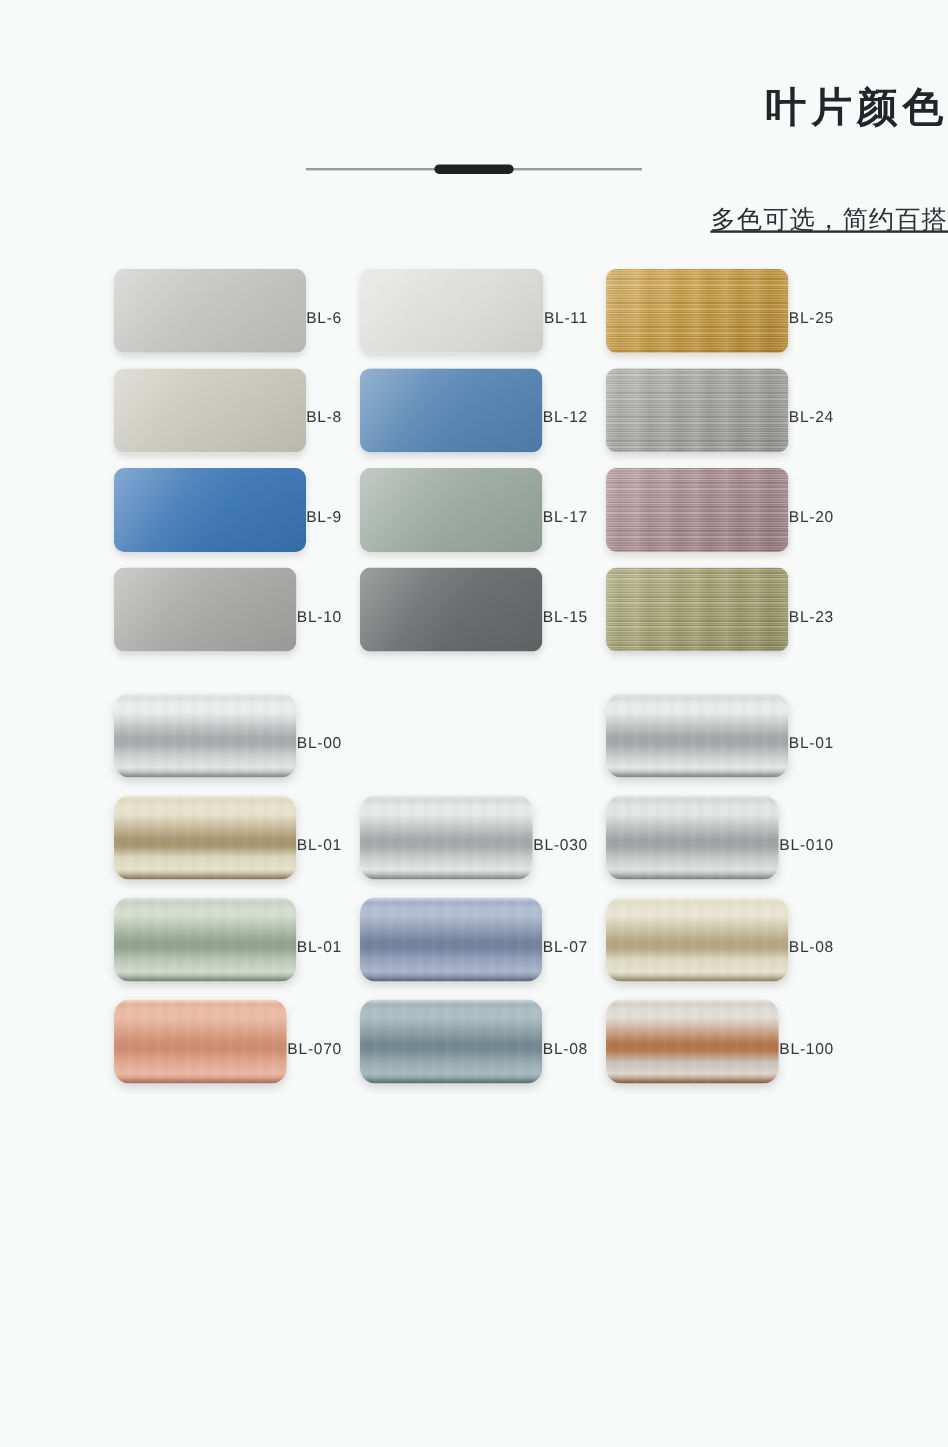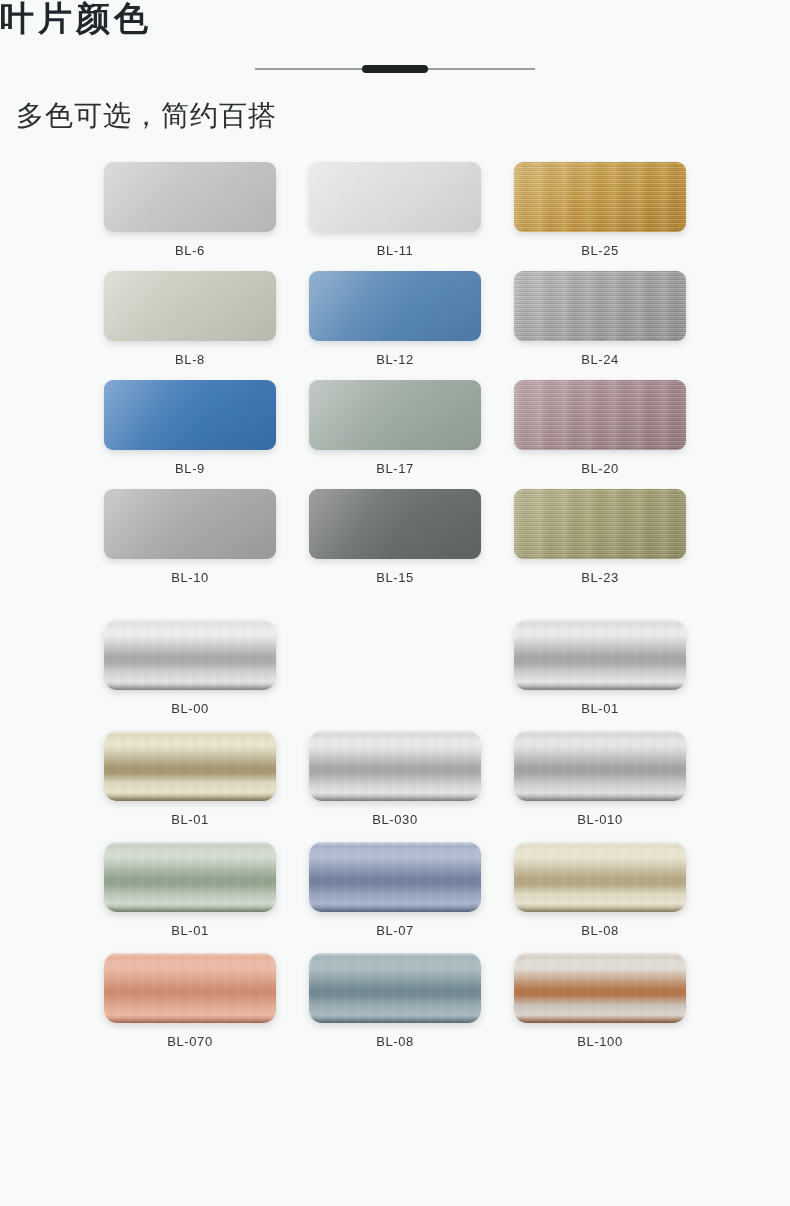"叶片颜色" .header { padding-top: none -> 72px; text-align: left -> right }
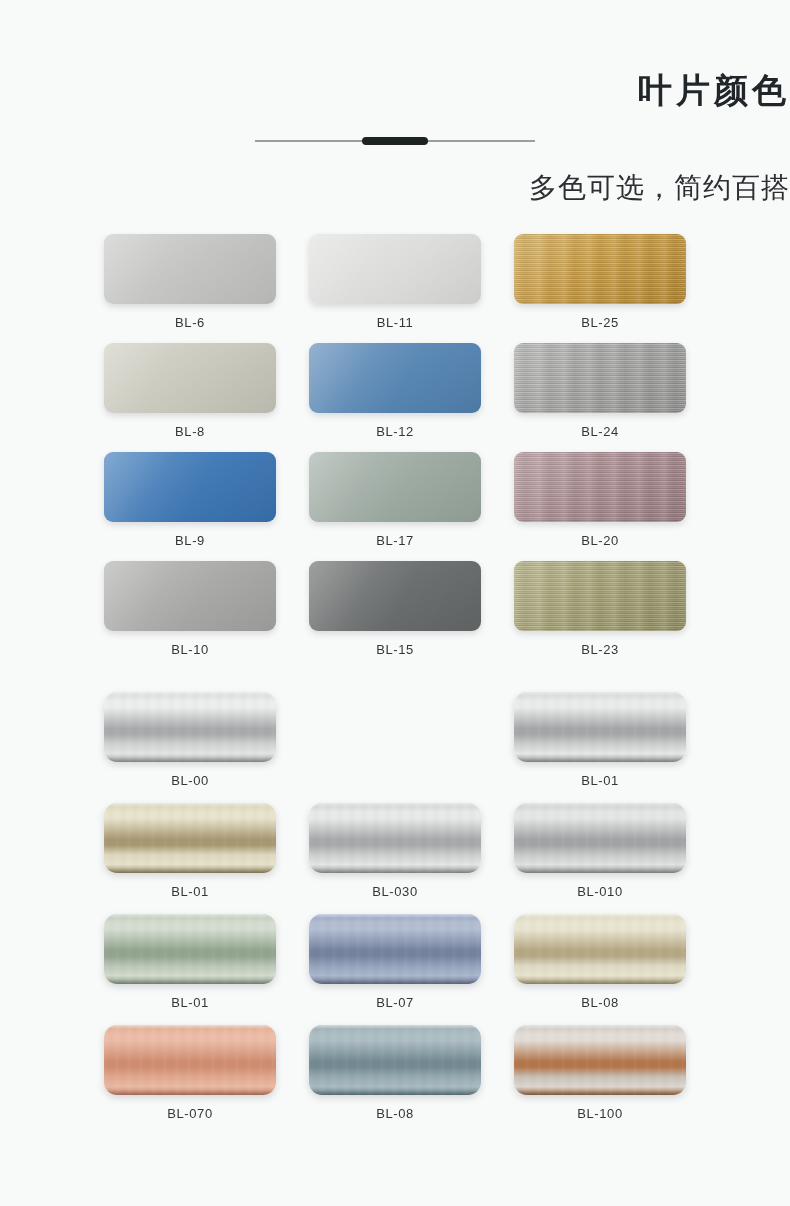"多色可选，简约百搭" .subtitle { font-size: 28px -> 21px; text-decoration: none -> underline }
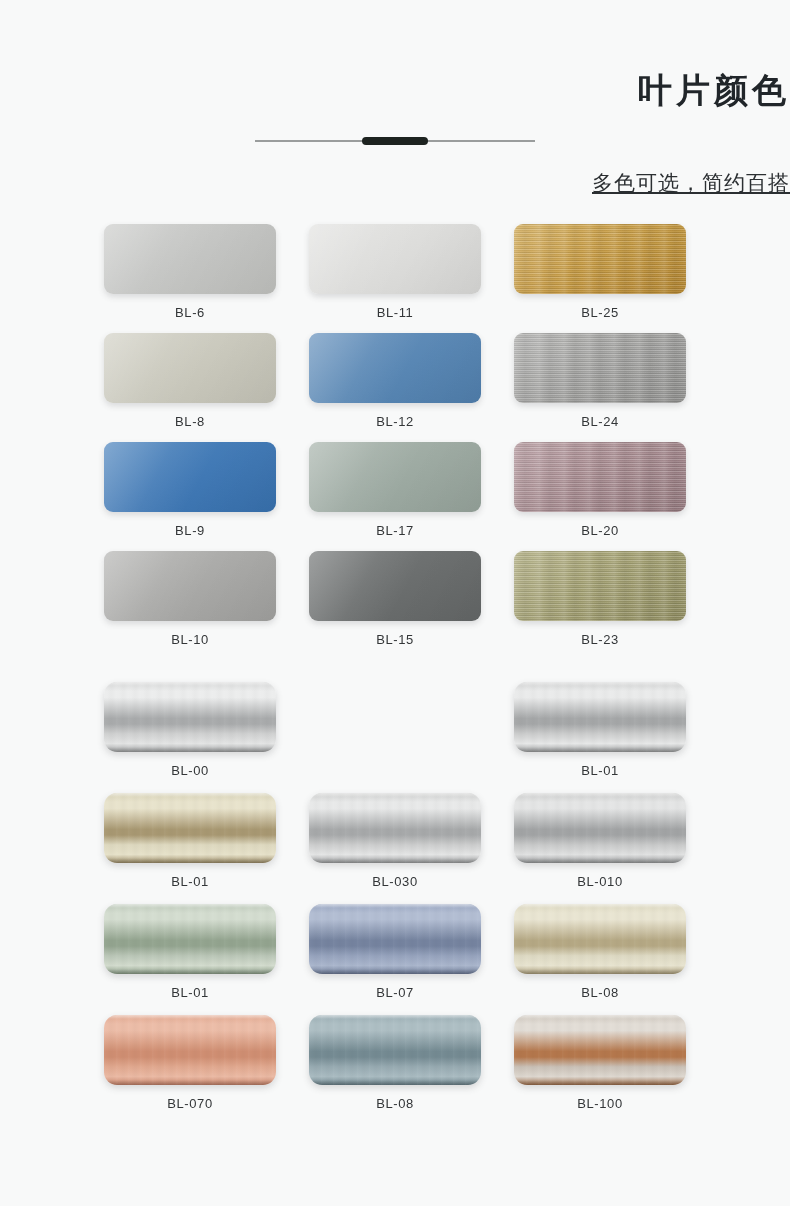"BL-6" .cell { flex-direction: column -> row }
